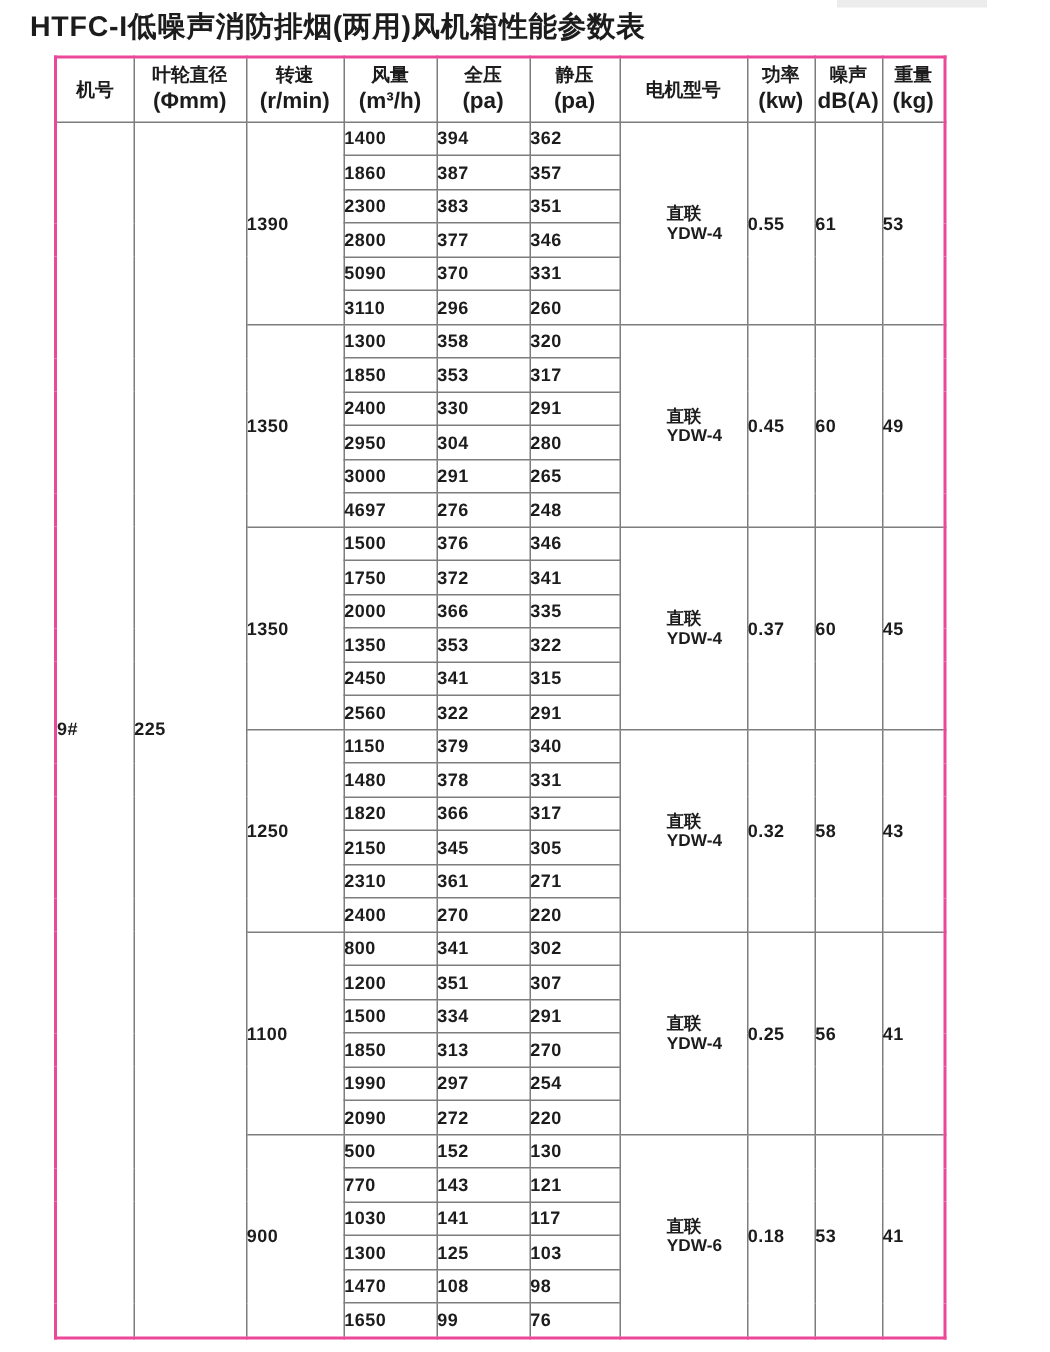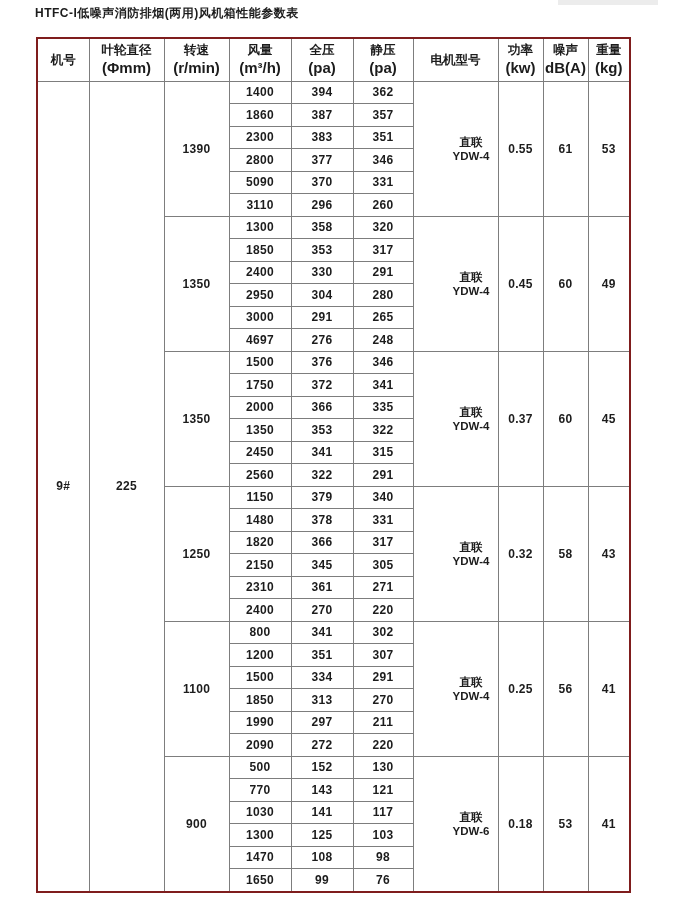"HTFC-I低噪声消防排烟(两用)风机箱性能参数表" .title { font-size: 12px -> 19px; left: 35px -> 20px }
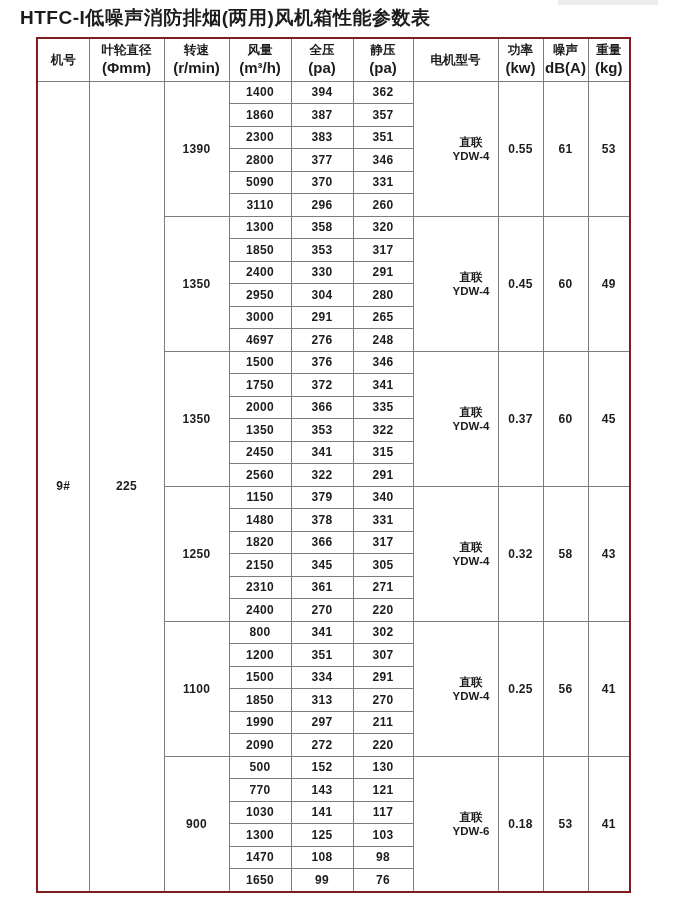"机号" table.spec-table { border: 2px solid #7f1d1d -> 2px solid #ec4899; text-align: center -> none }
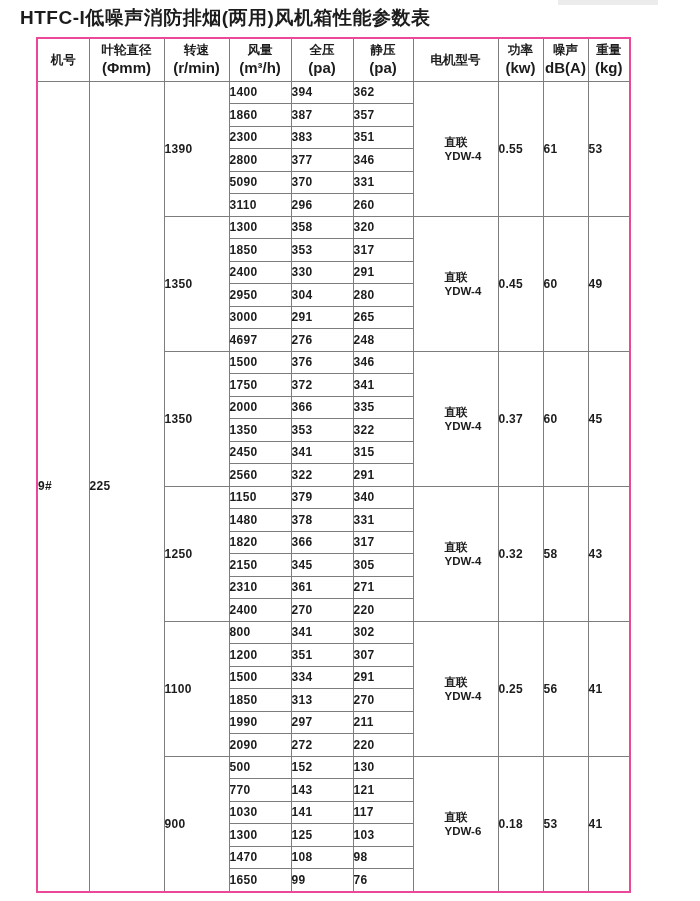"211" td { text: 211 -> 254 }
